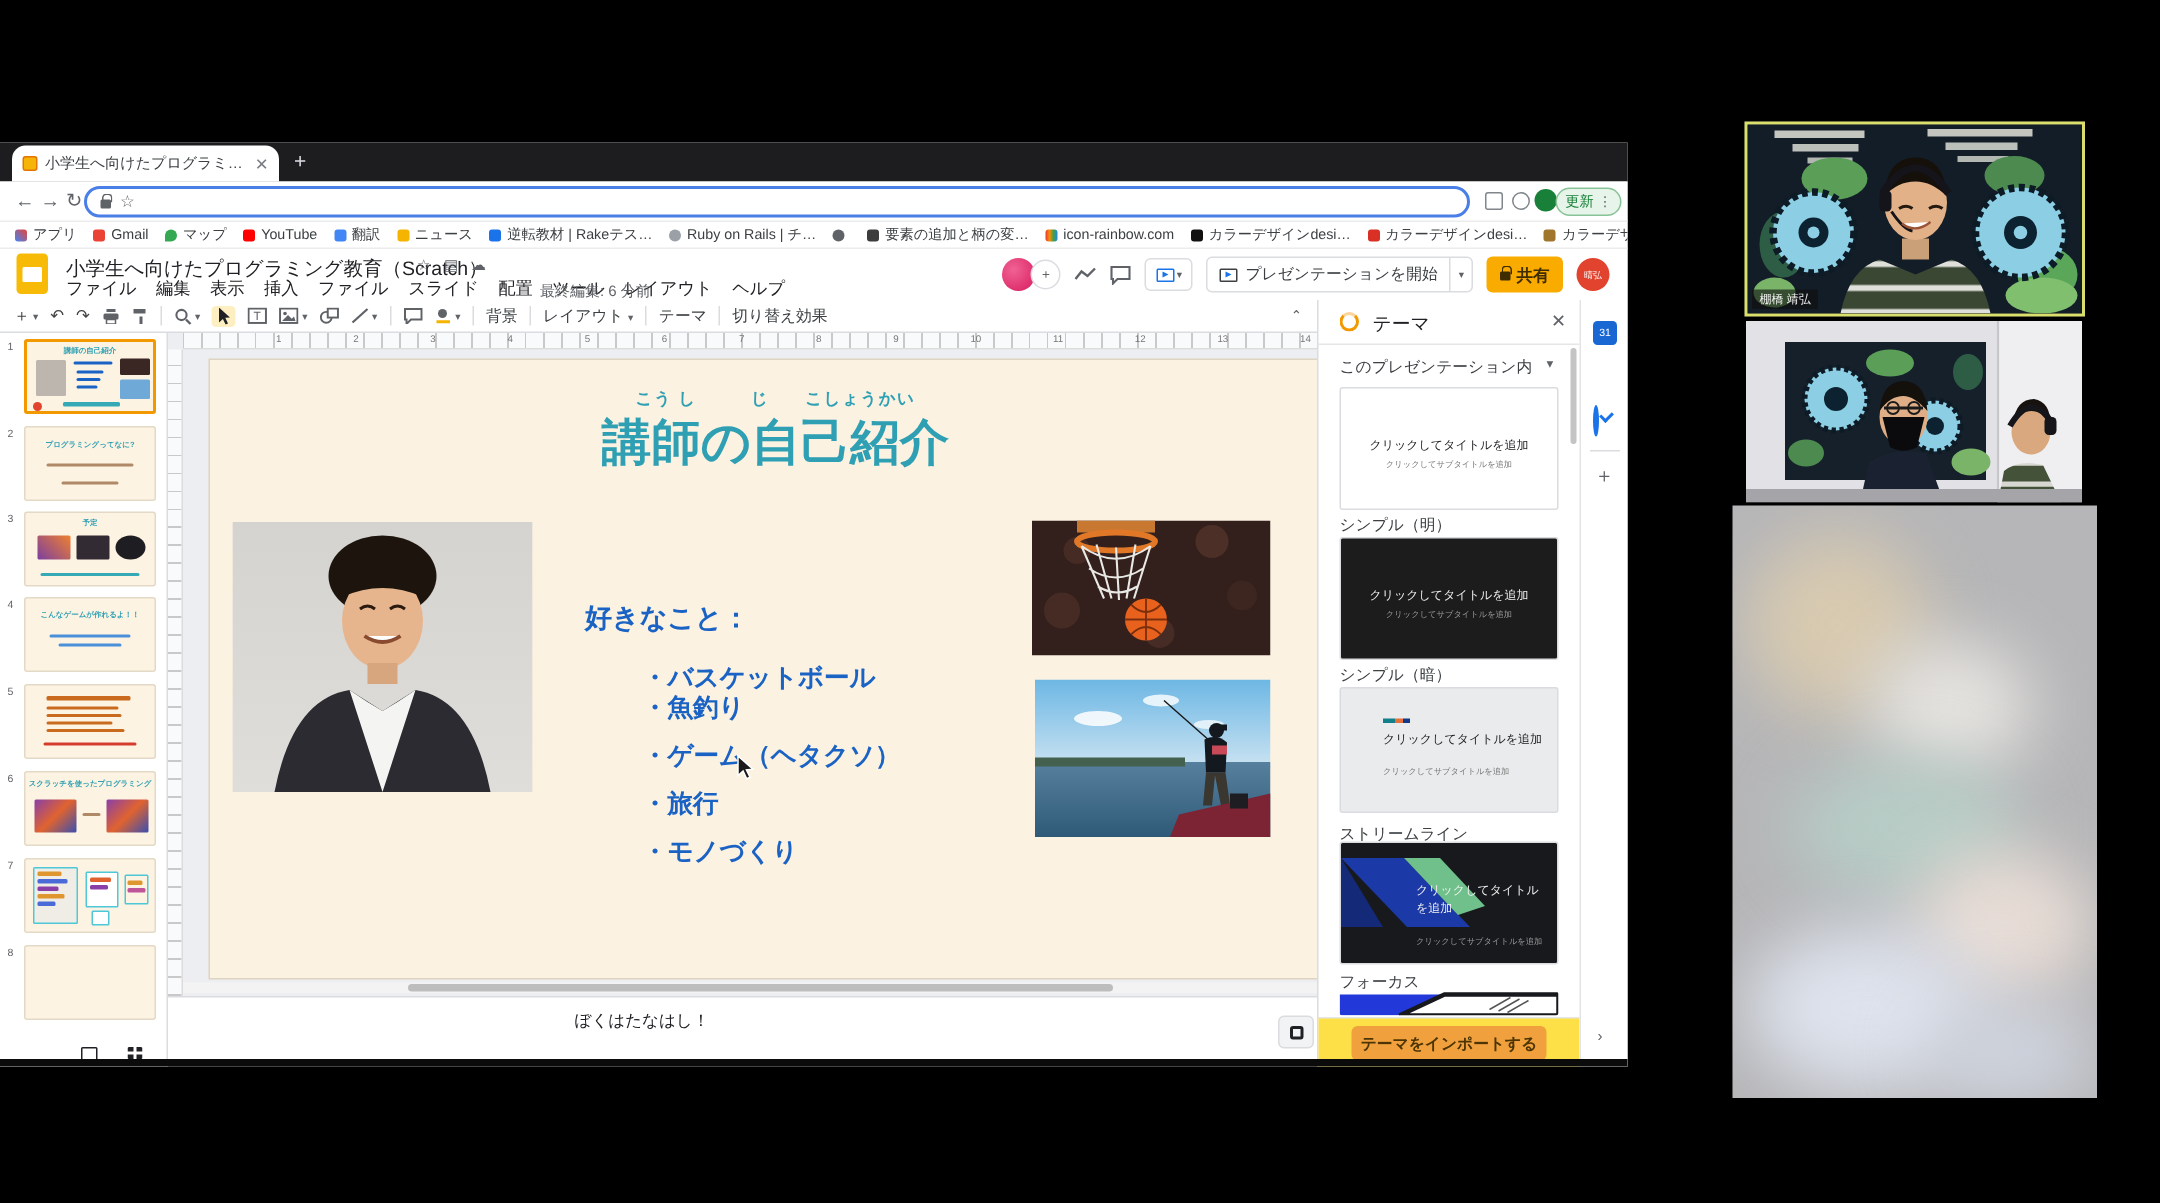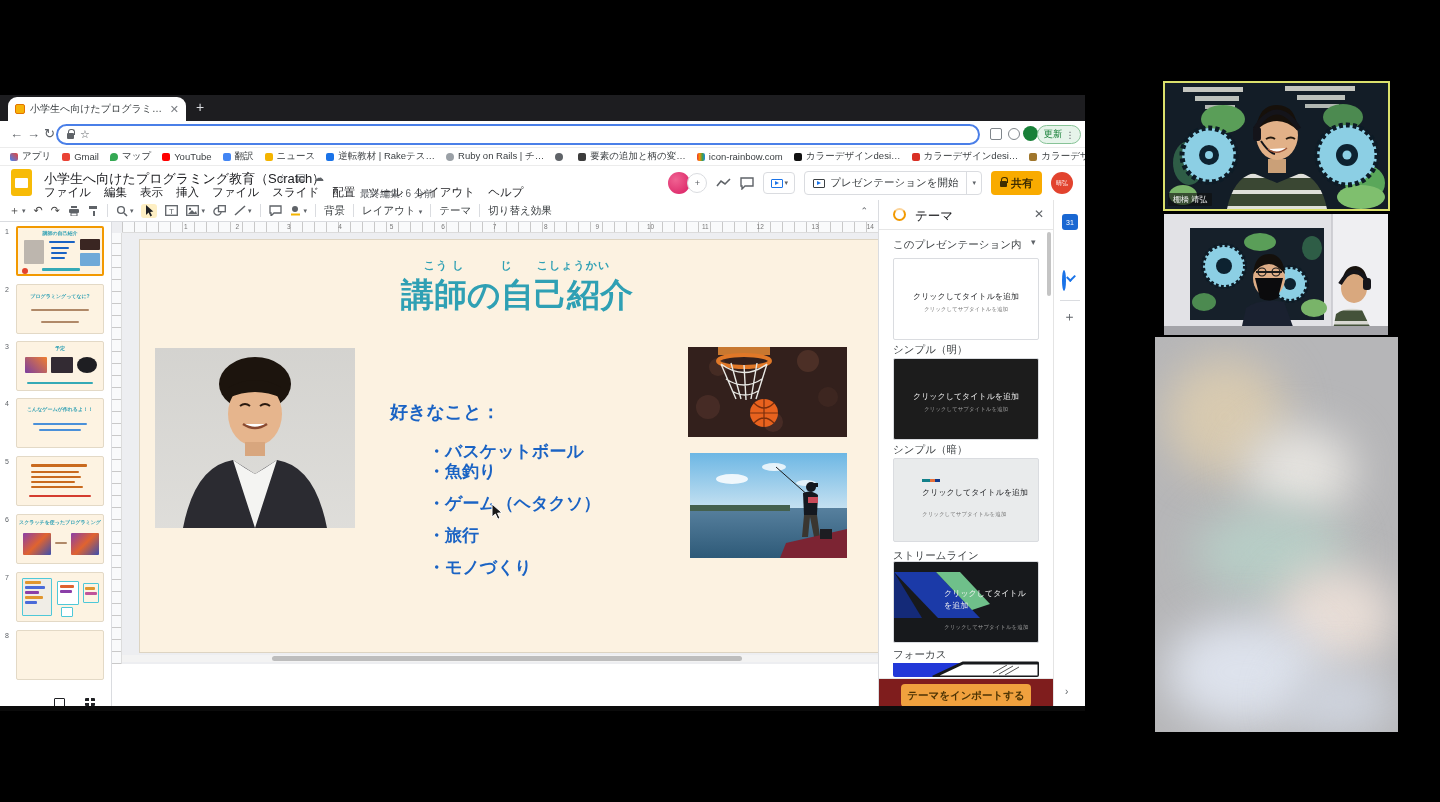"ぼくはたなはし！" div.notesbar { html: none -> <div> <span>ぼくはたなはし！</span> <span> <span></span> </span> </div> }
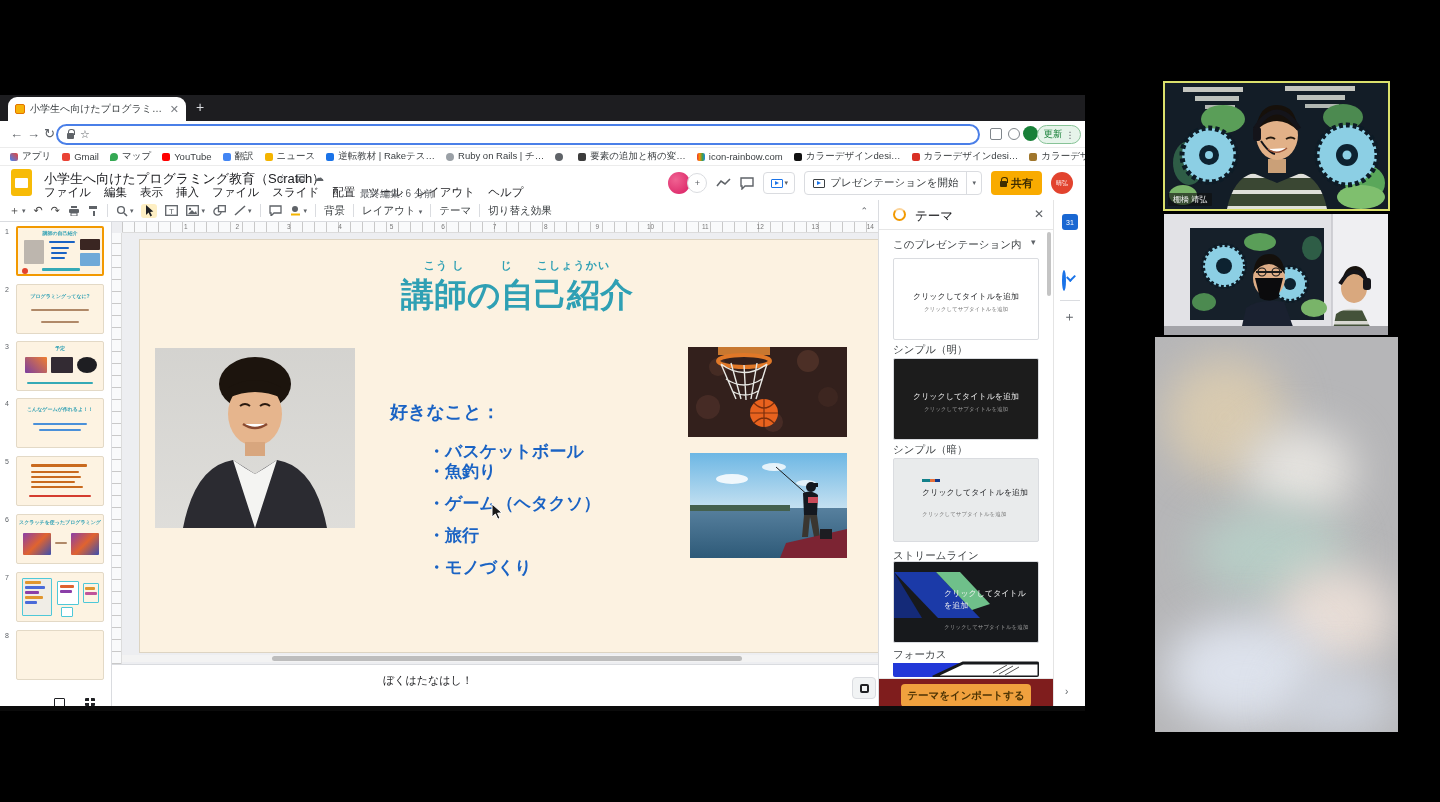"テーマをインポートする" .tp-foot { background: #7f1d1d -> #fde047 }
